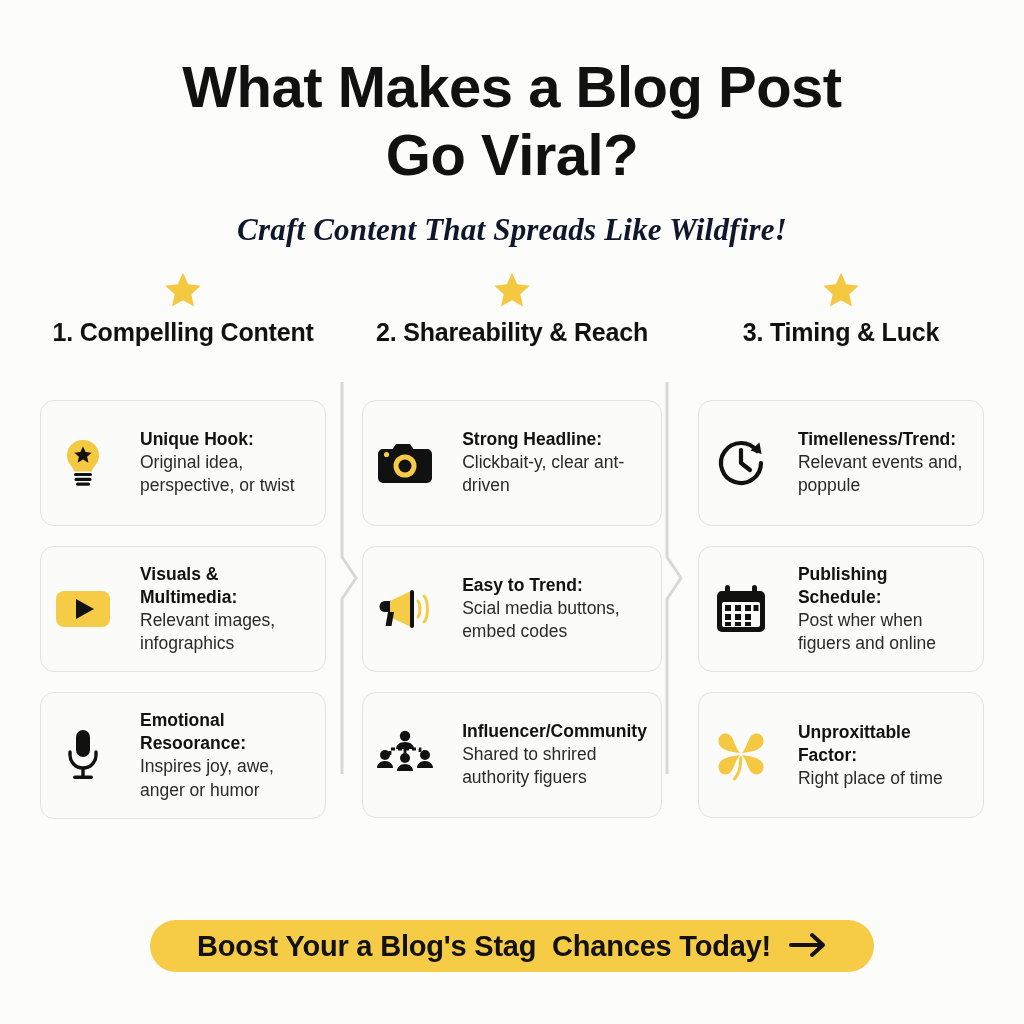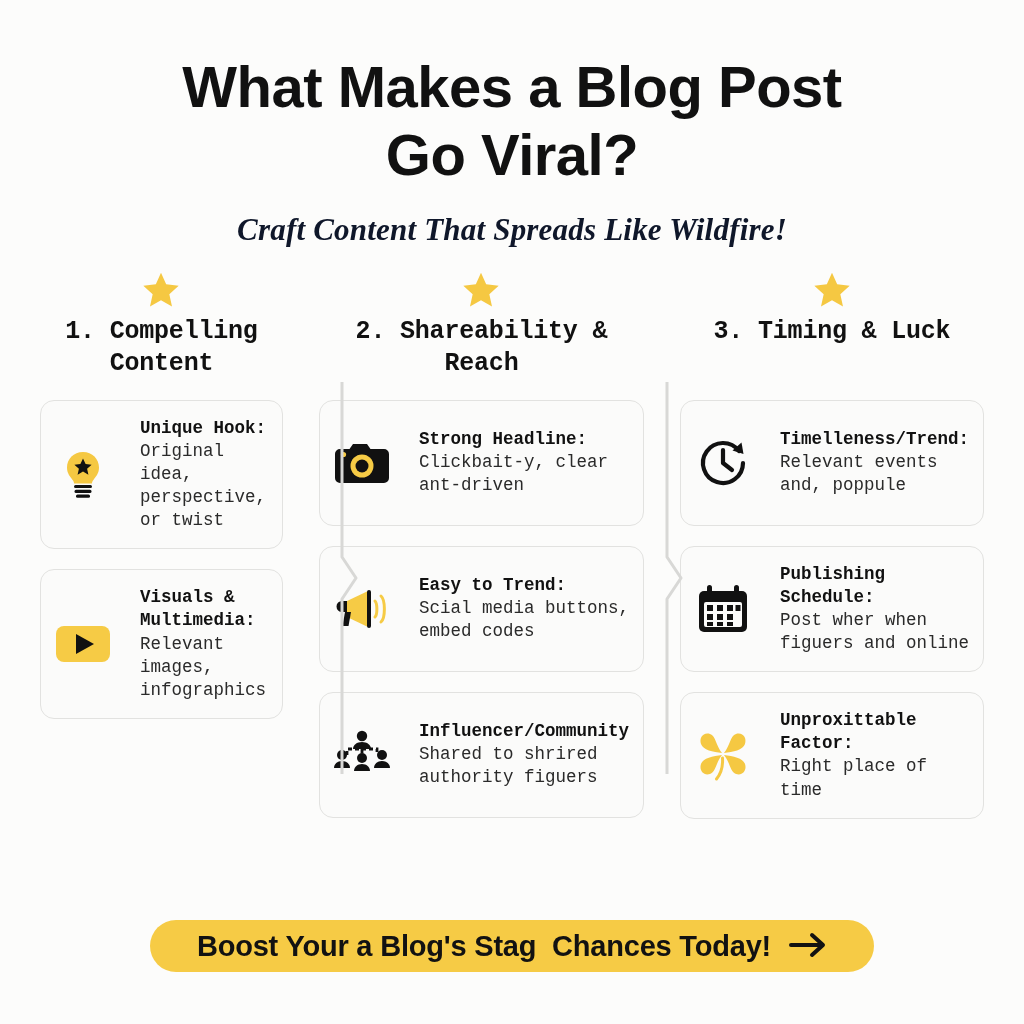"1. Compelling Content" .columns { font-family: Liberation Mono, monospace -> none }
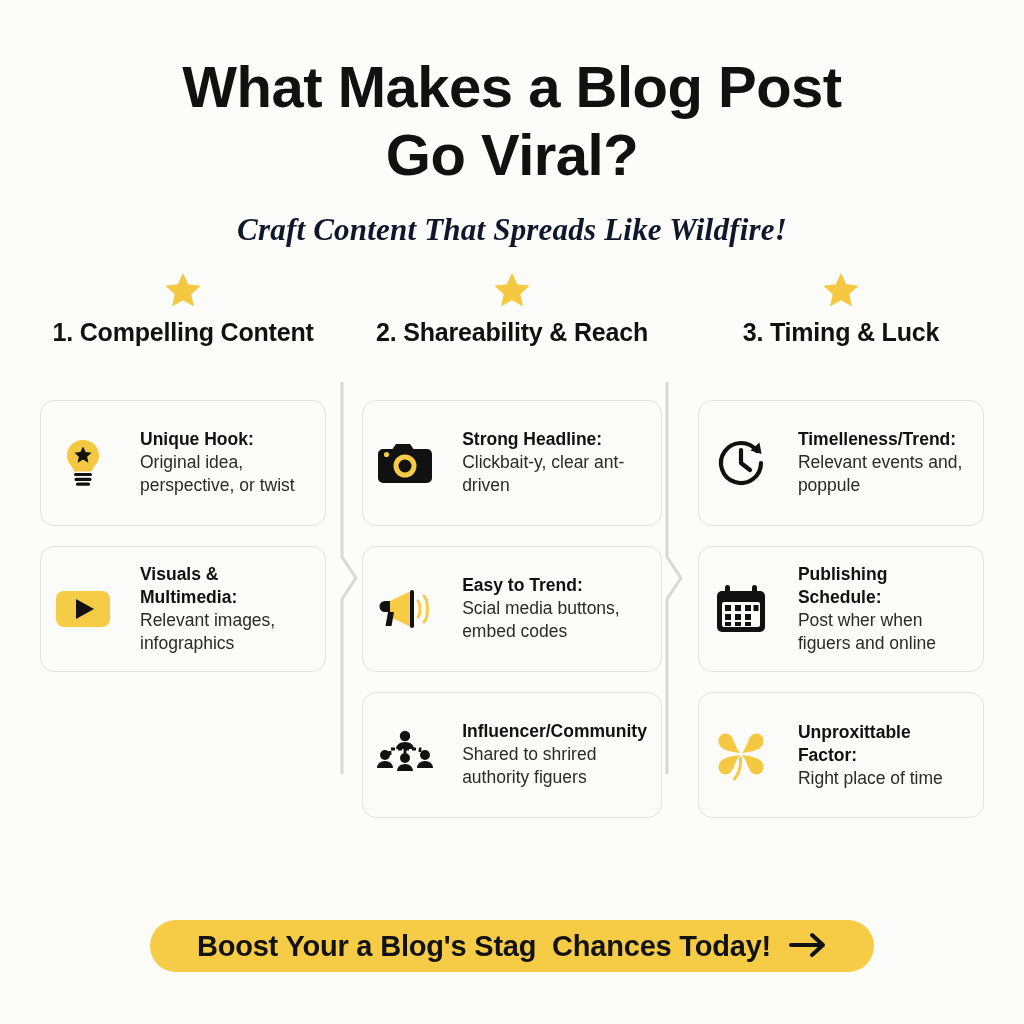"Emotional Resoorance:" div.card { html: none -> <div> <span> <svg> <rect></rect> <path></path> <rect></rect> <rect></rect> </svg> </span> <span> <span>Emotional Resoorance:</span> <span>Inspires joy, awe, anger or humor</span> </span> </div> }
